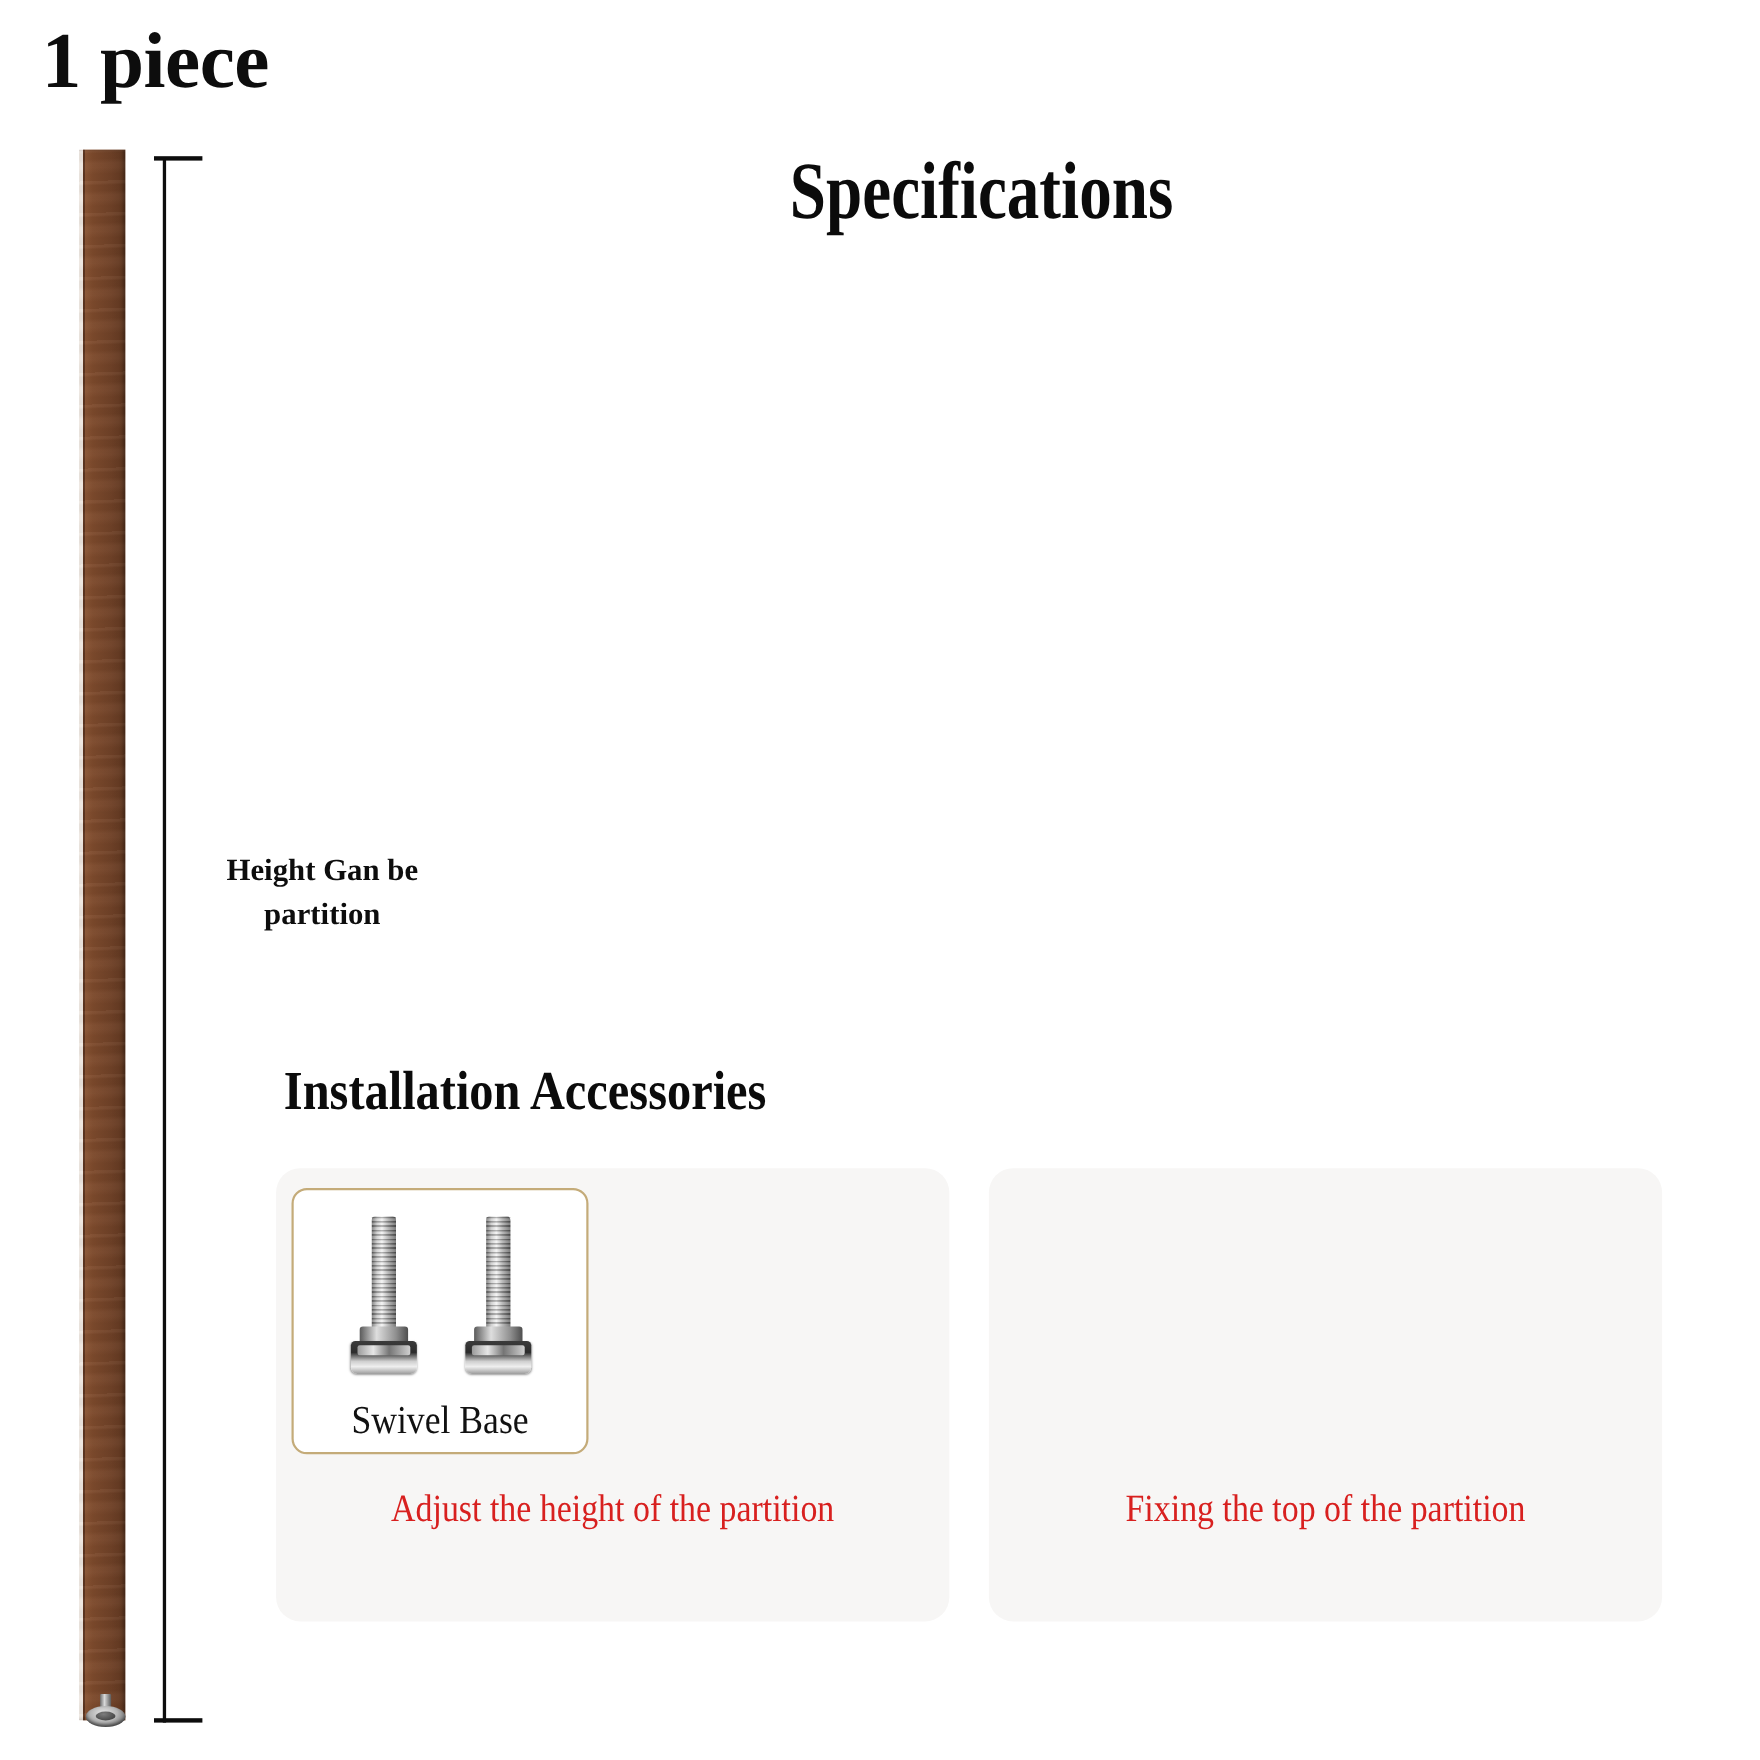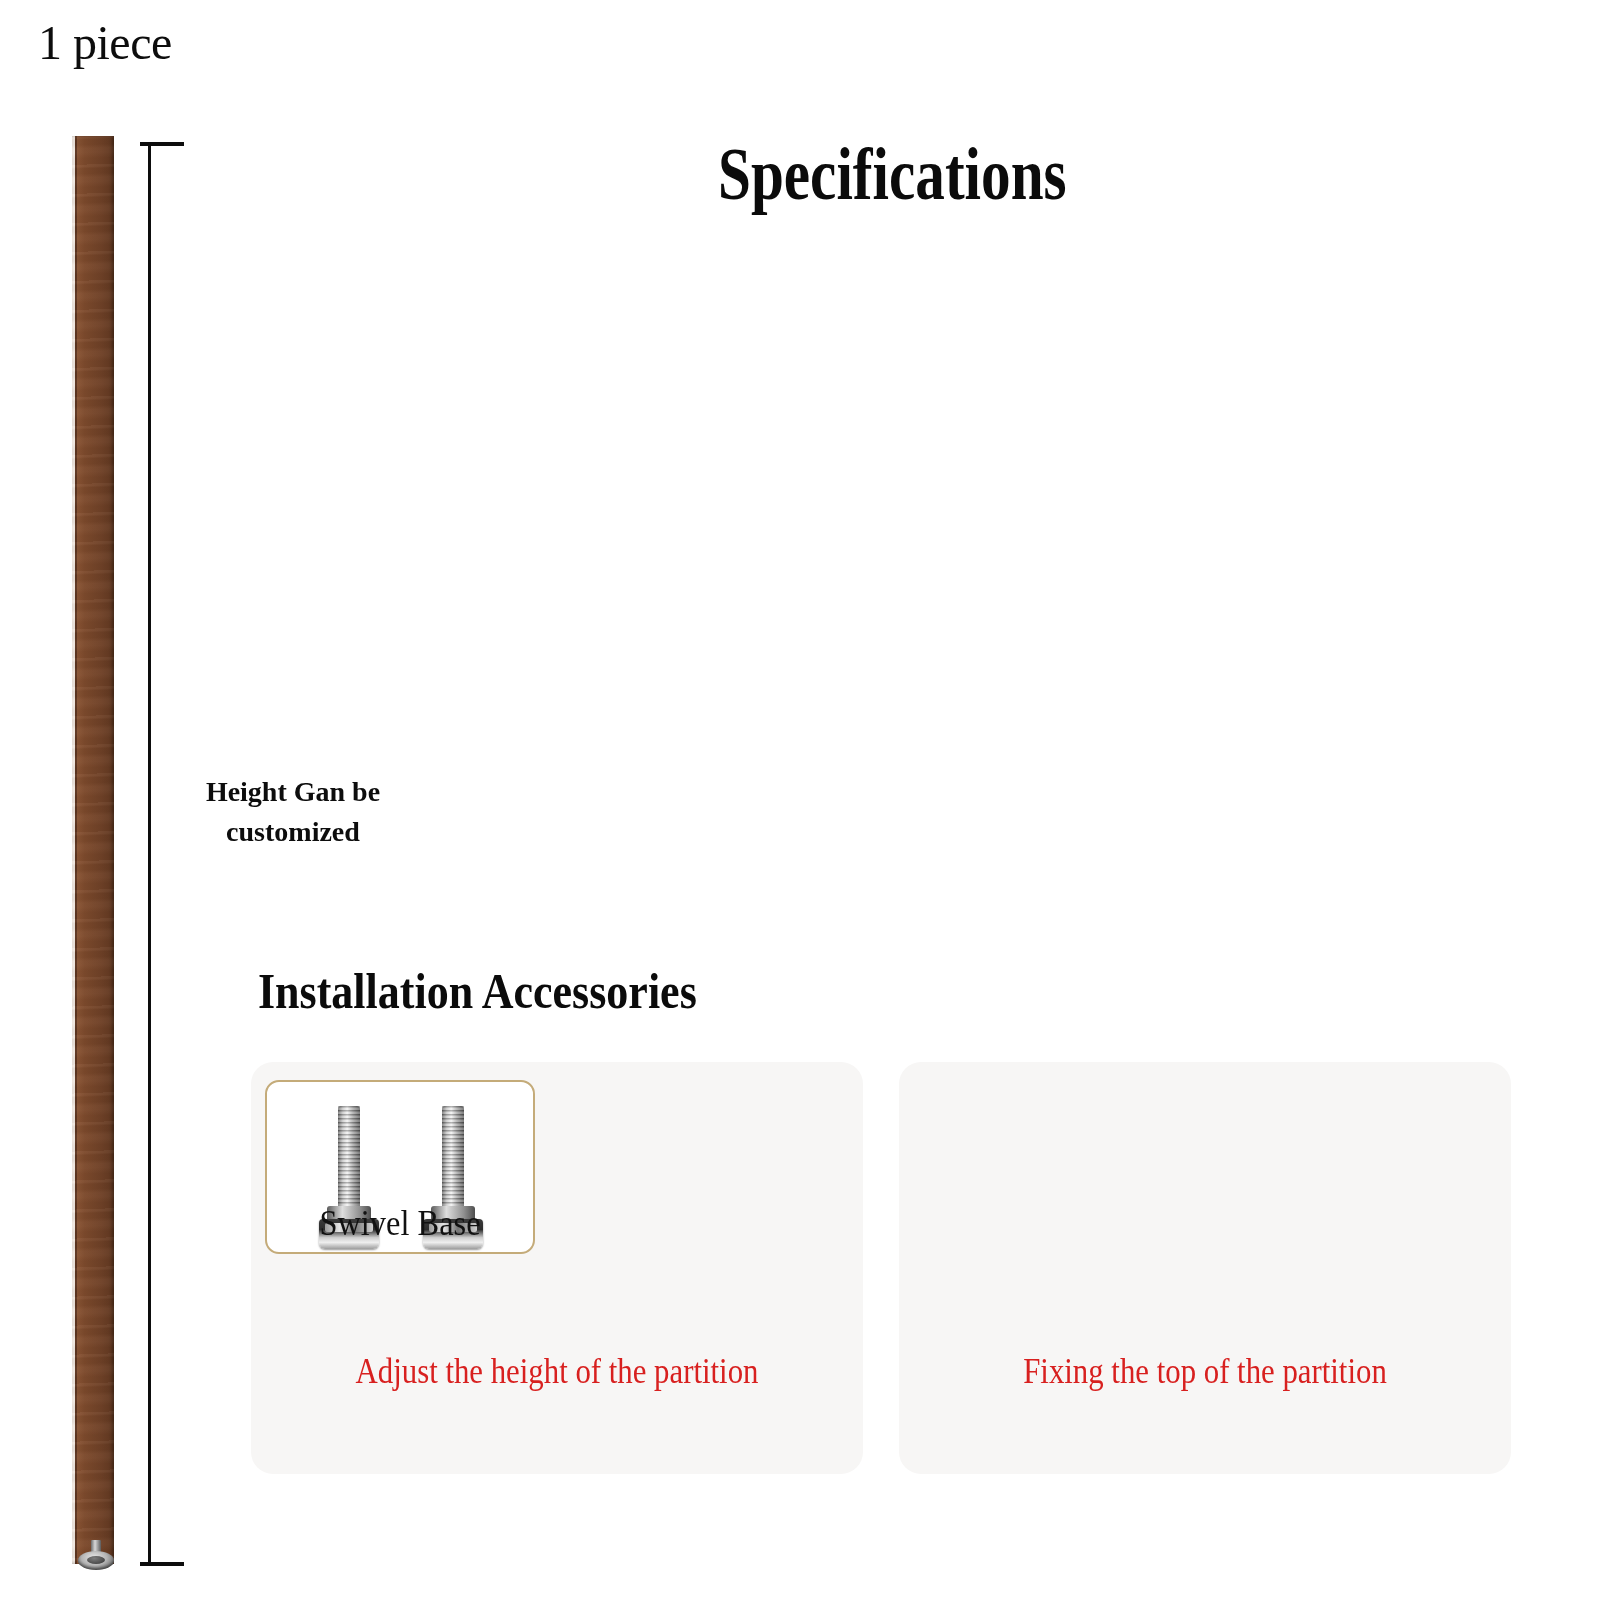"1 piece" .piece-label { font-size: 48px -> 72px; font-weight: normal -> bold }
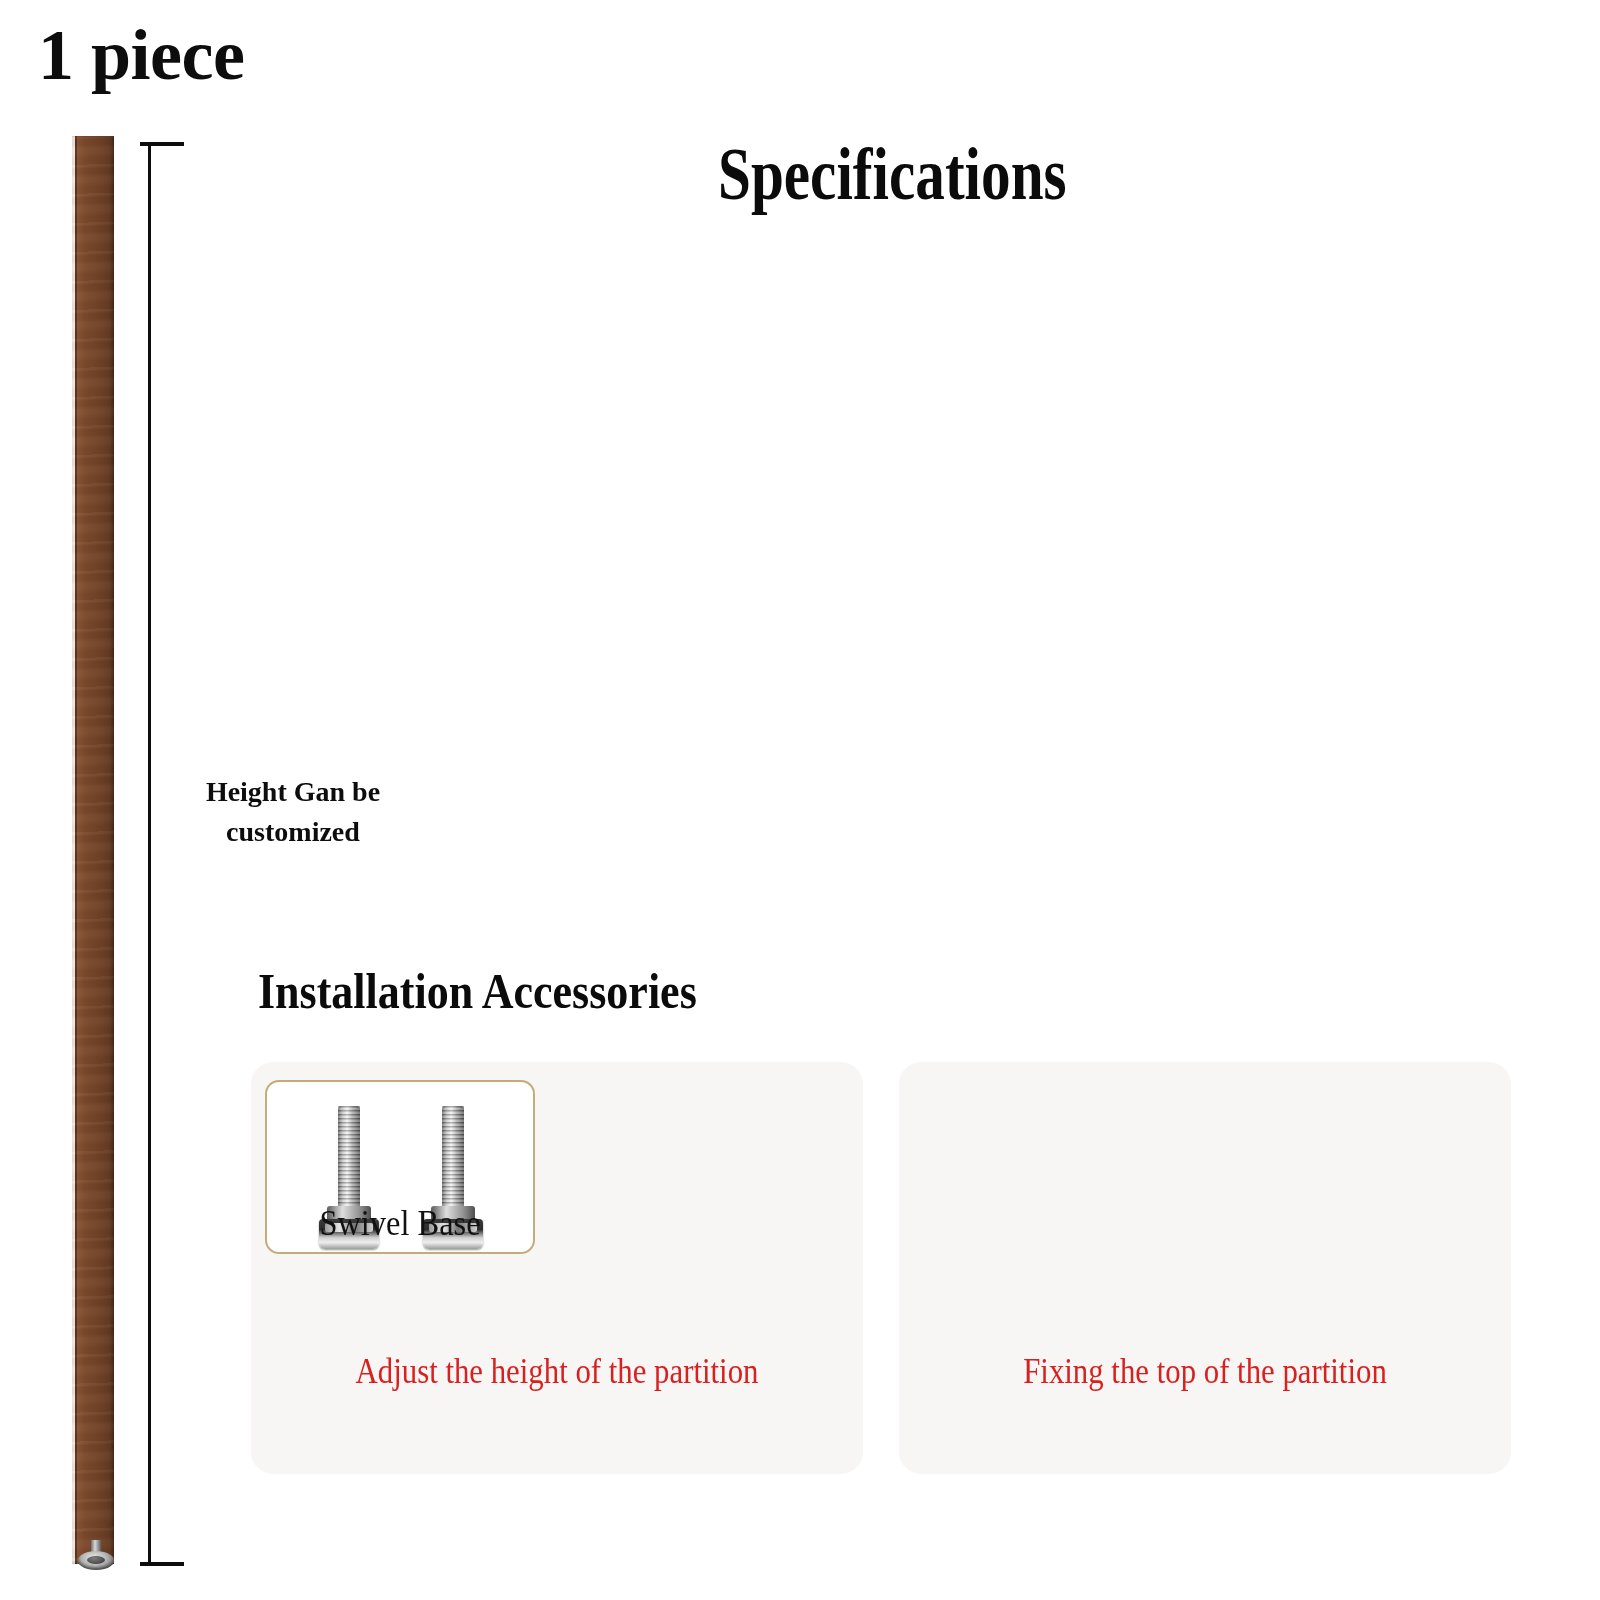"Height Gan be customized" div.height-note { text: customized -> partition }
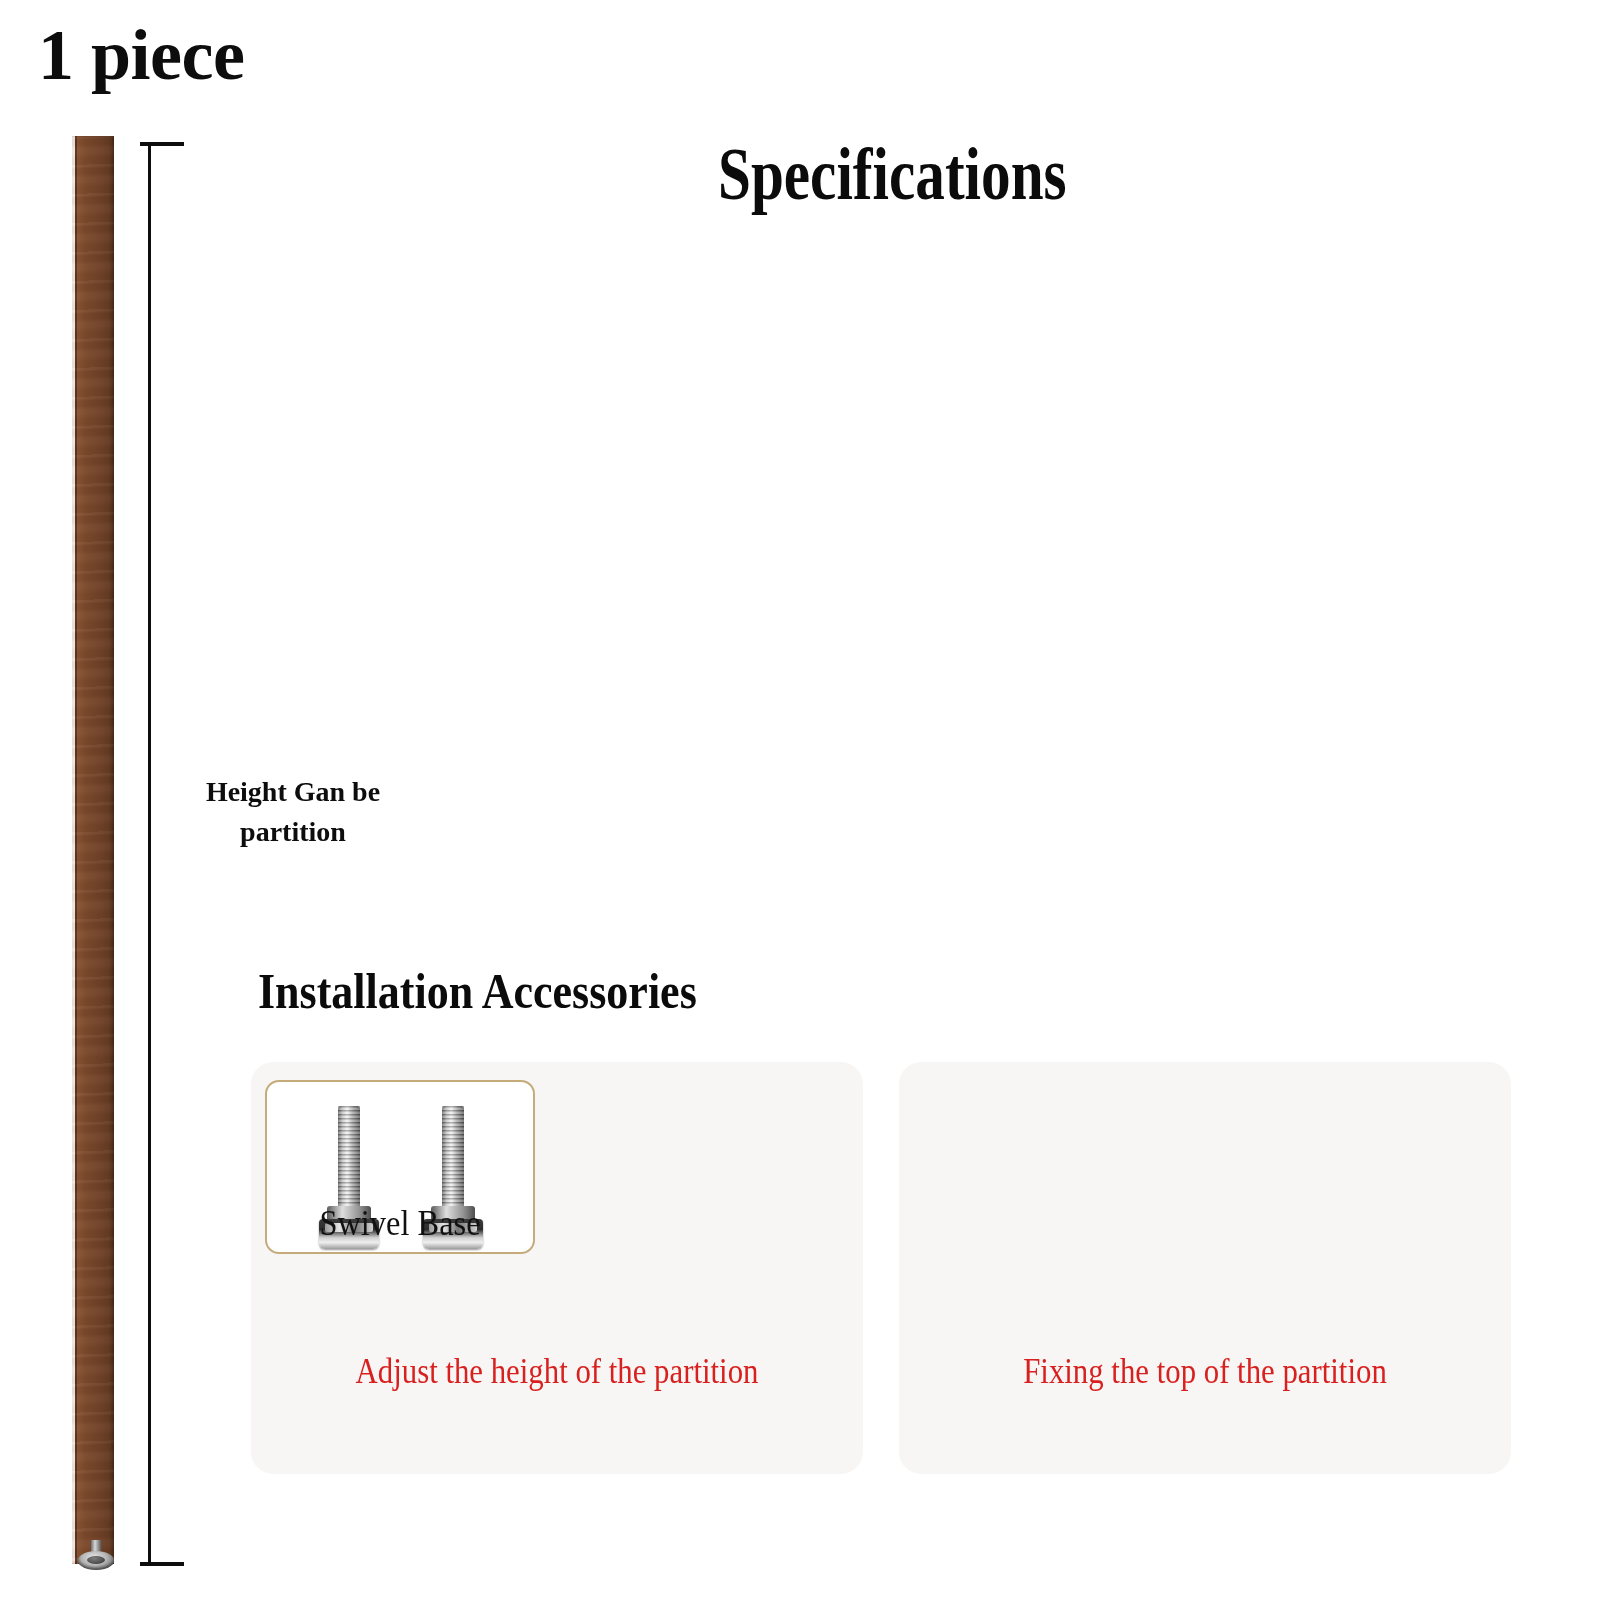"Swivel Base" .acc-card { height: 174px -> 242px }
